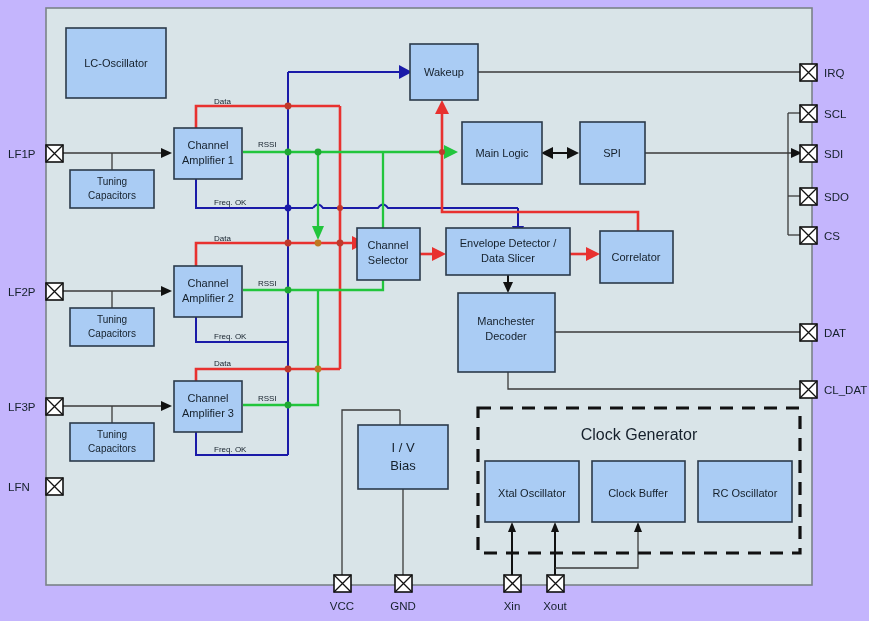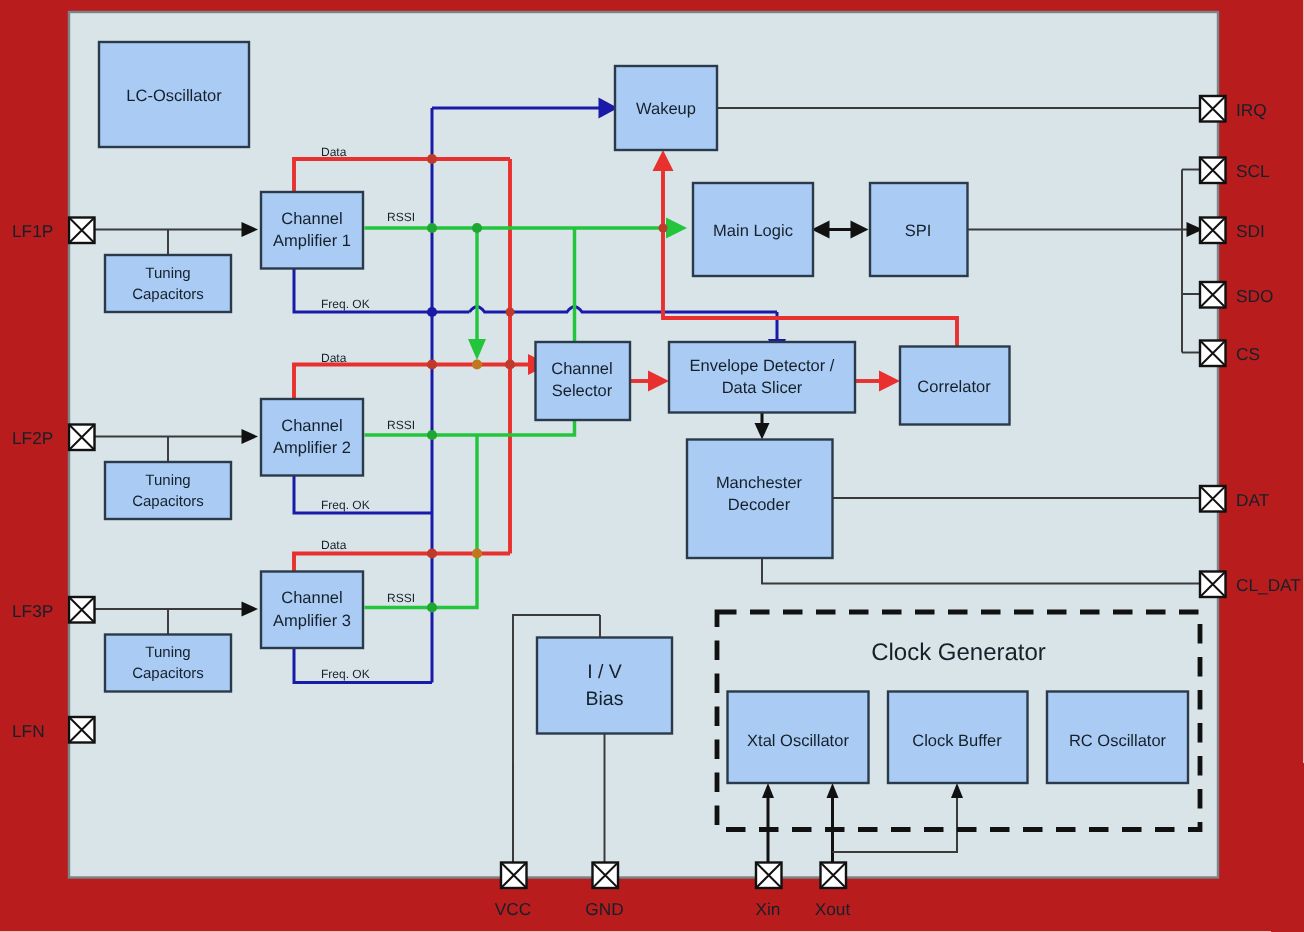"LC-Oscillator" #stage { background: #b91c1c -> #c4b5fd }
